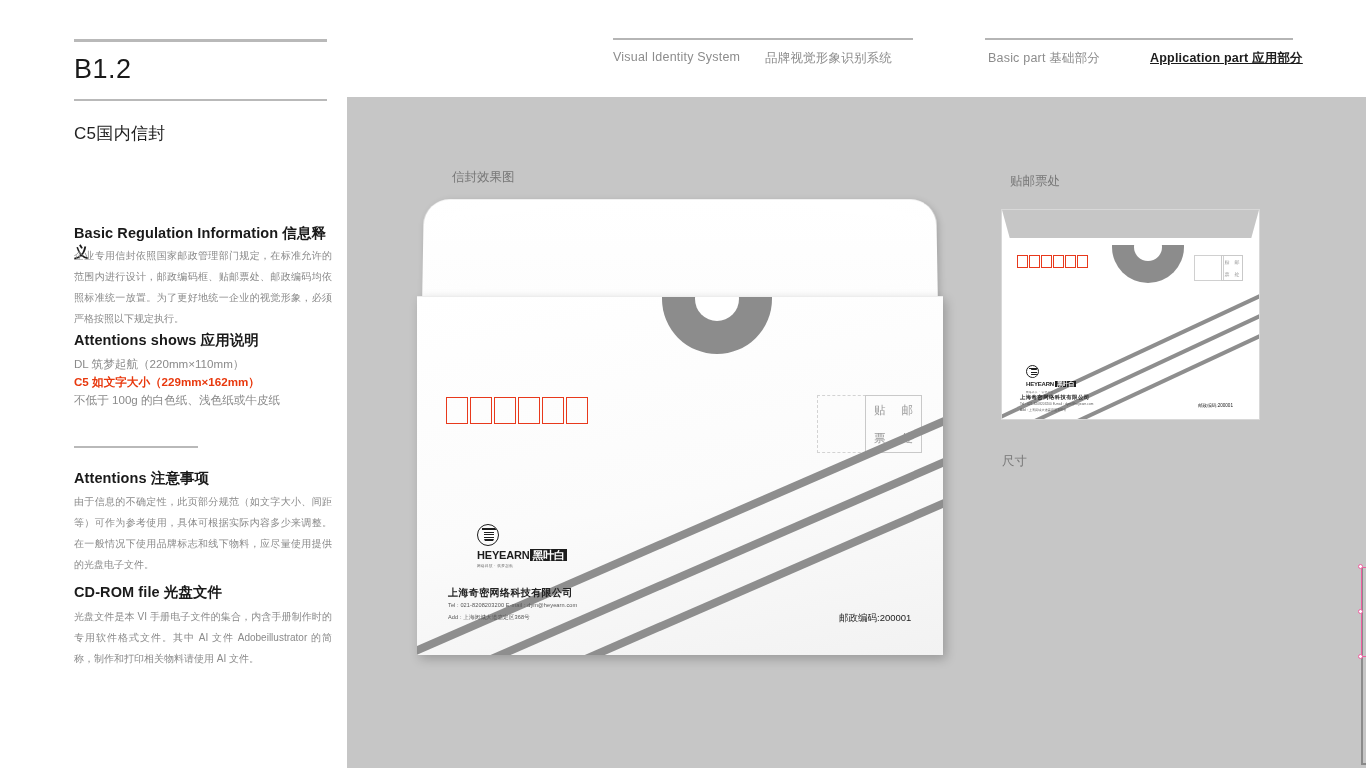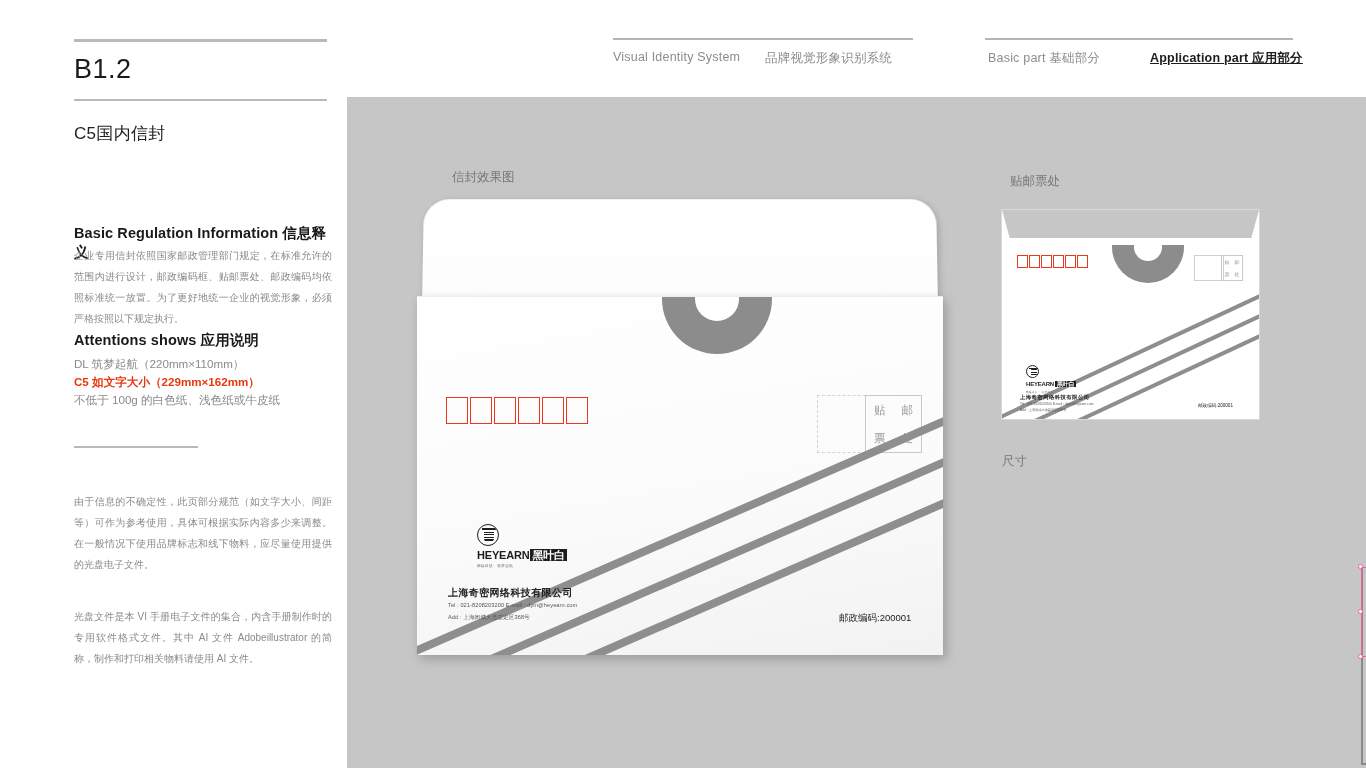"Attentions 注意事项" div.sec-head { html: none -> <div>Attentions 注意事项</div> }
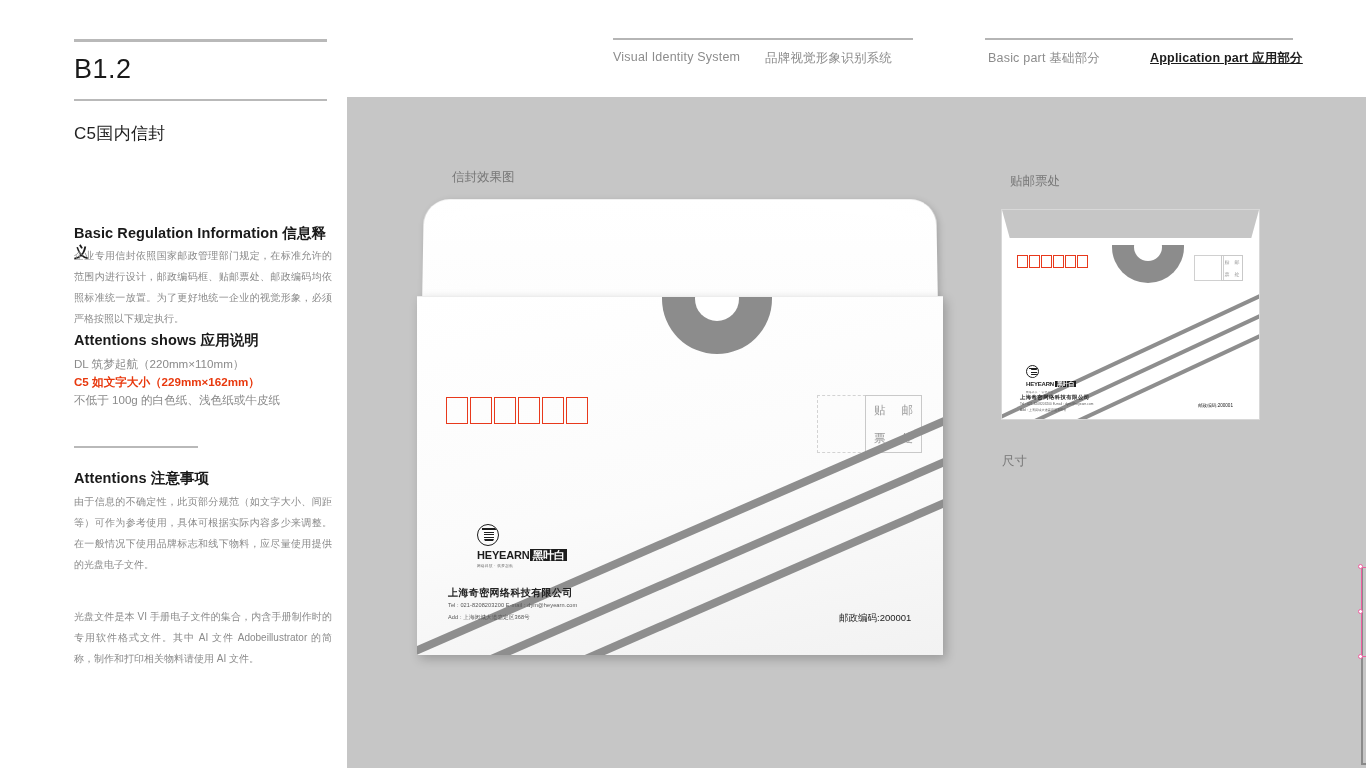"CD-ROM file 光盘文件" div.sec-head { html: none -> <div>CD-ROM file 光盘文件</div> }
